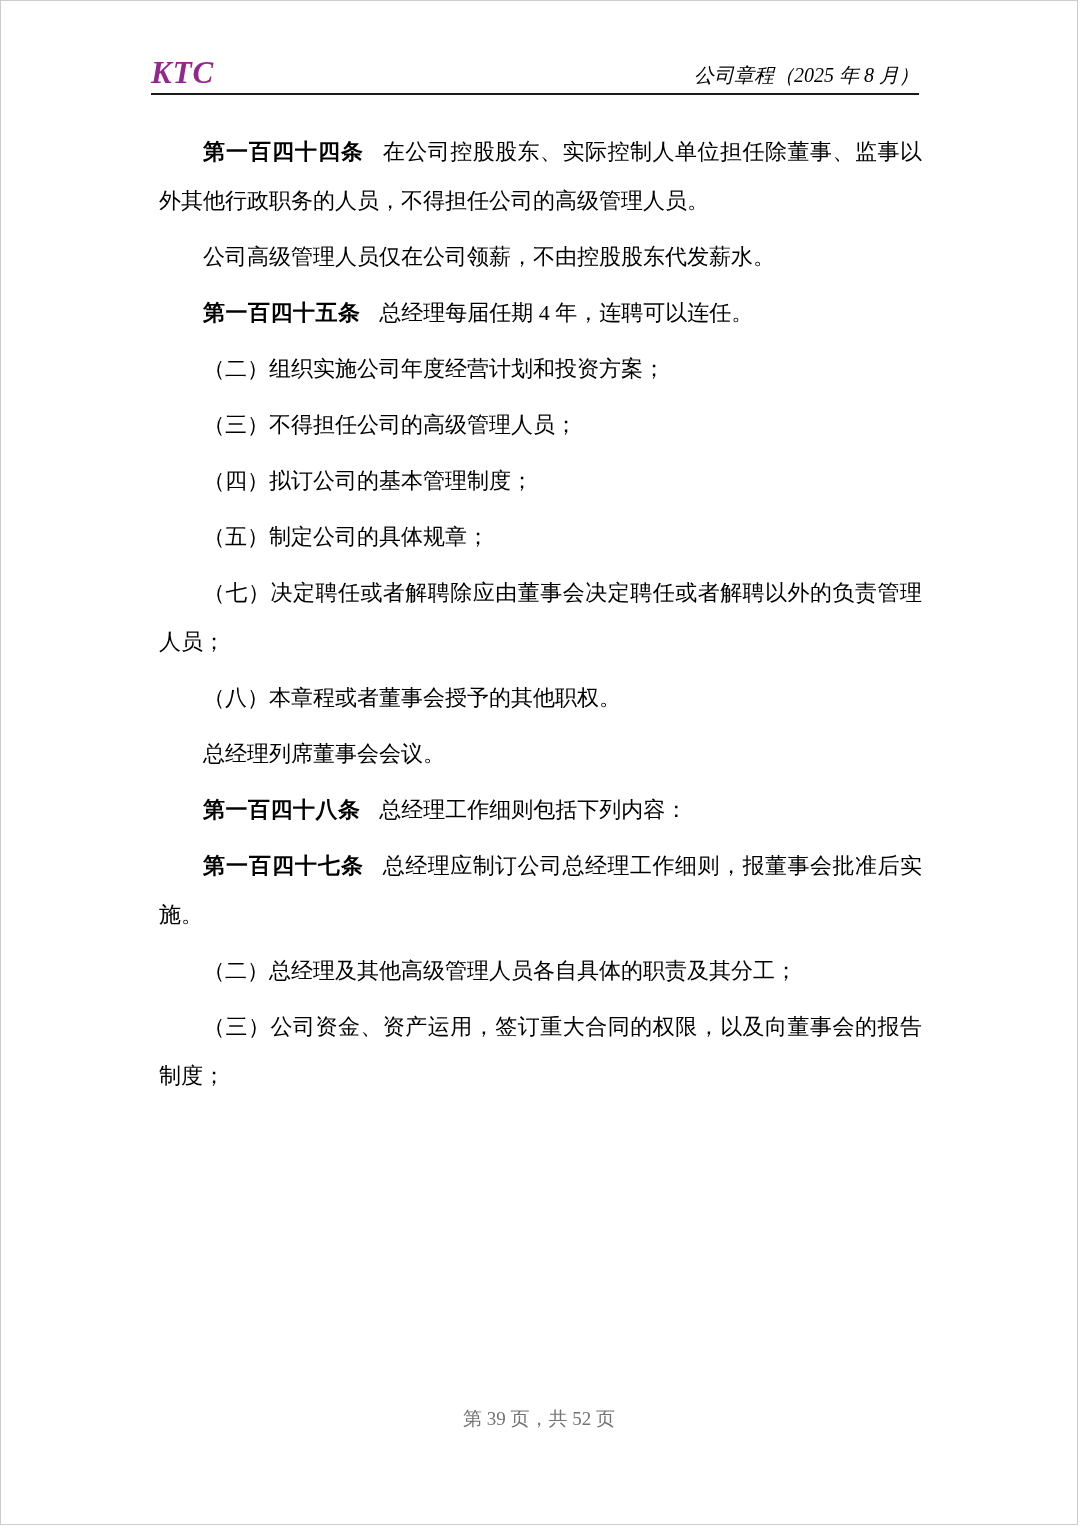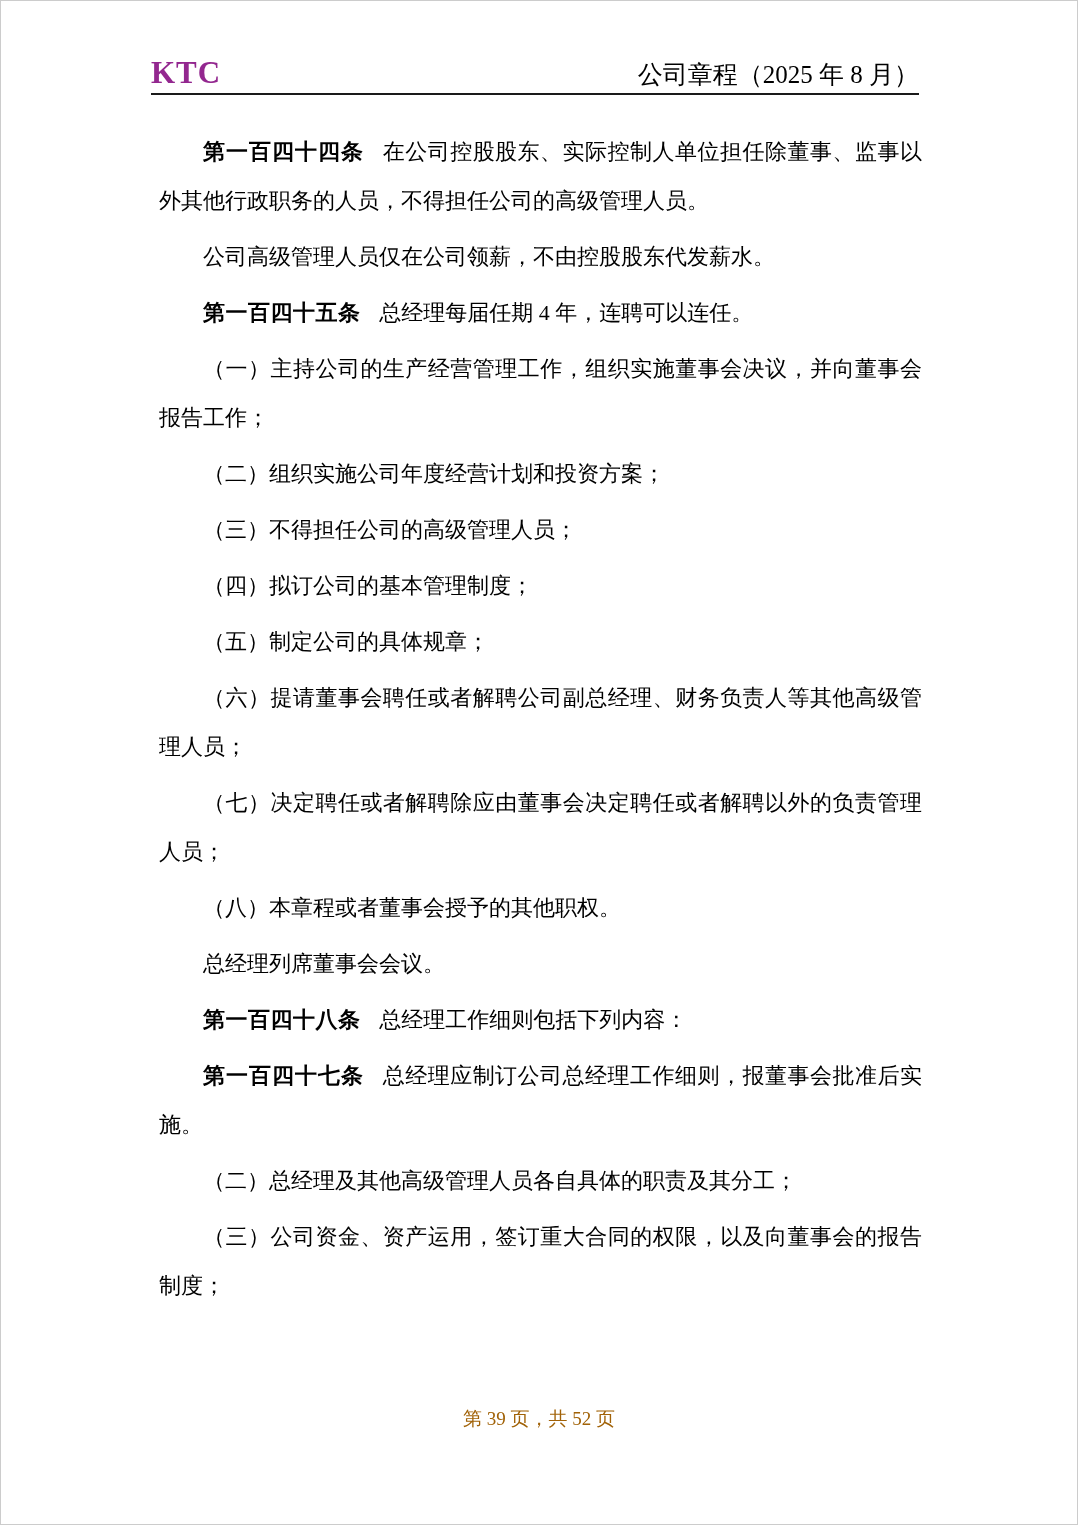"KTC" .header { font-style: none -> italic }
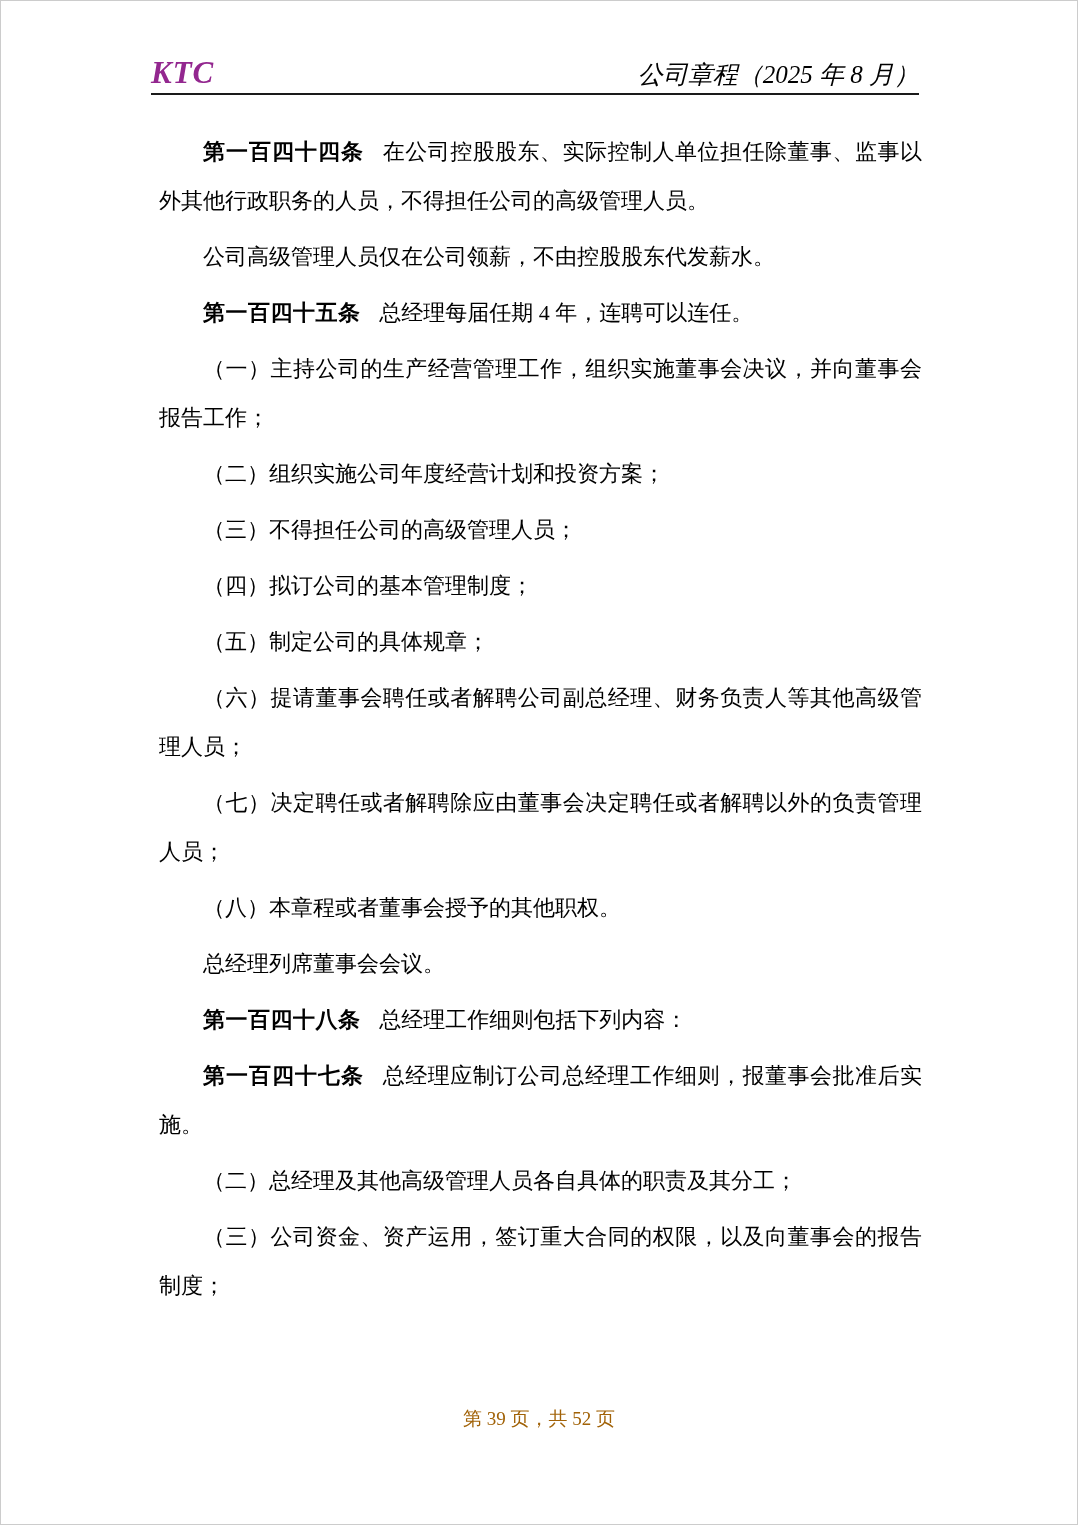"公司章程（2025 年 8 月）" .header-title { font-size: 25px -> 20px }
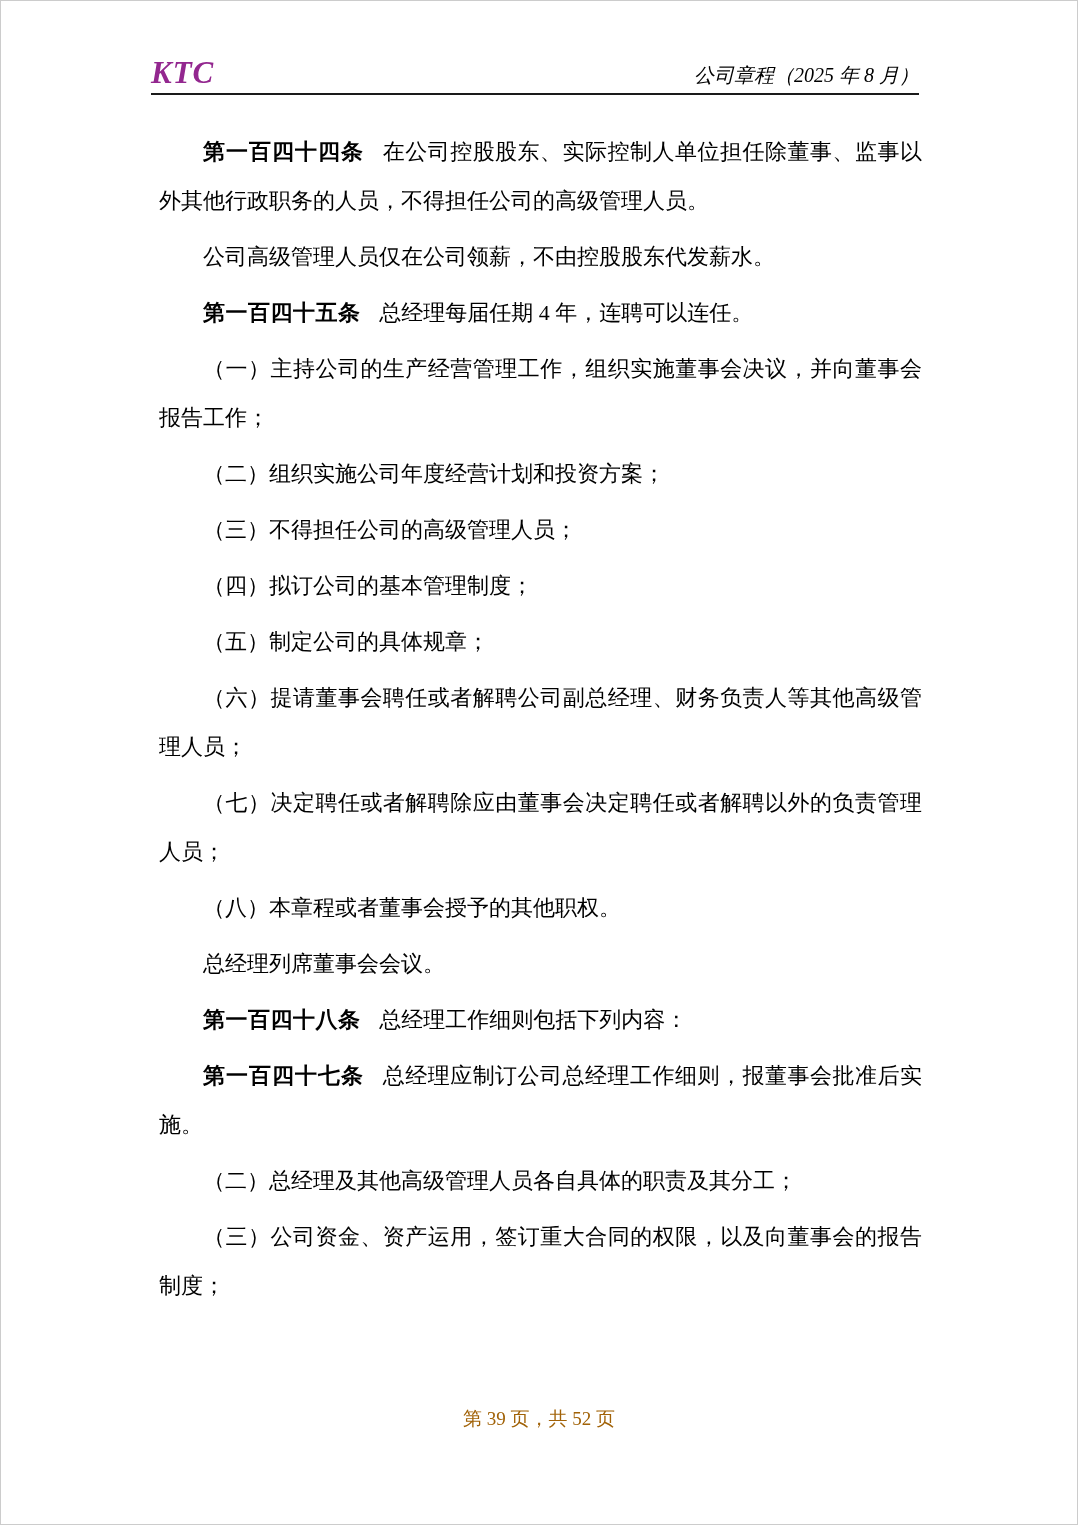"（一）主持公司的生产经营管理工作，组织实施董事会决议，并向董事会报告工作；" p.para { html: <p><span>（一）主持公司的生产经营管理工作，组织实施董事会决议，并向董事会报告工作；</span></p> -> none }
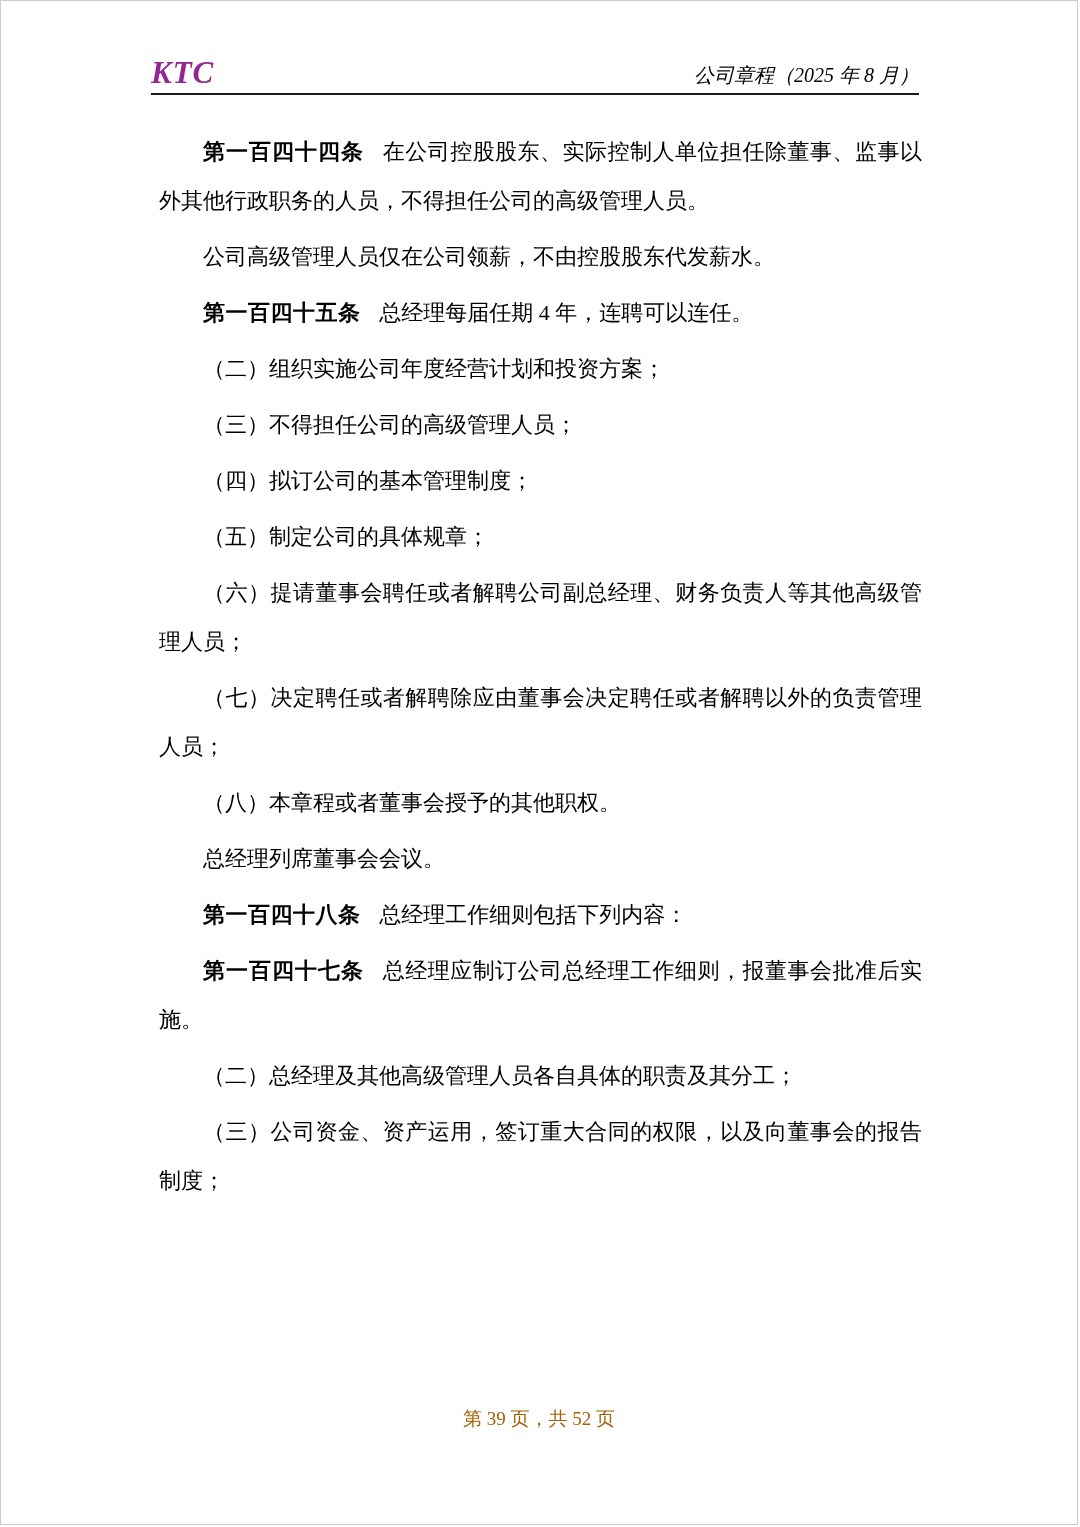"（六）提请董事会聘任或者解聘公司副总经理、财务负责人等其他高级管理人员；" p.para { html: <p><span>（六）提请董事会聘任或者解聘公司副总经理、财务负责人等其他高级管理人员；</span></p> -> none }
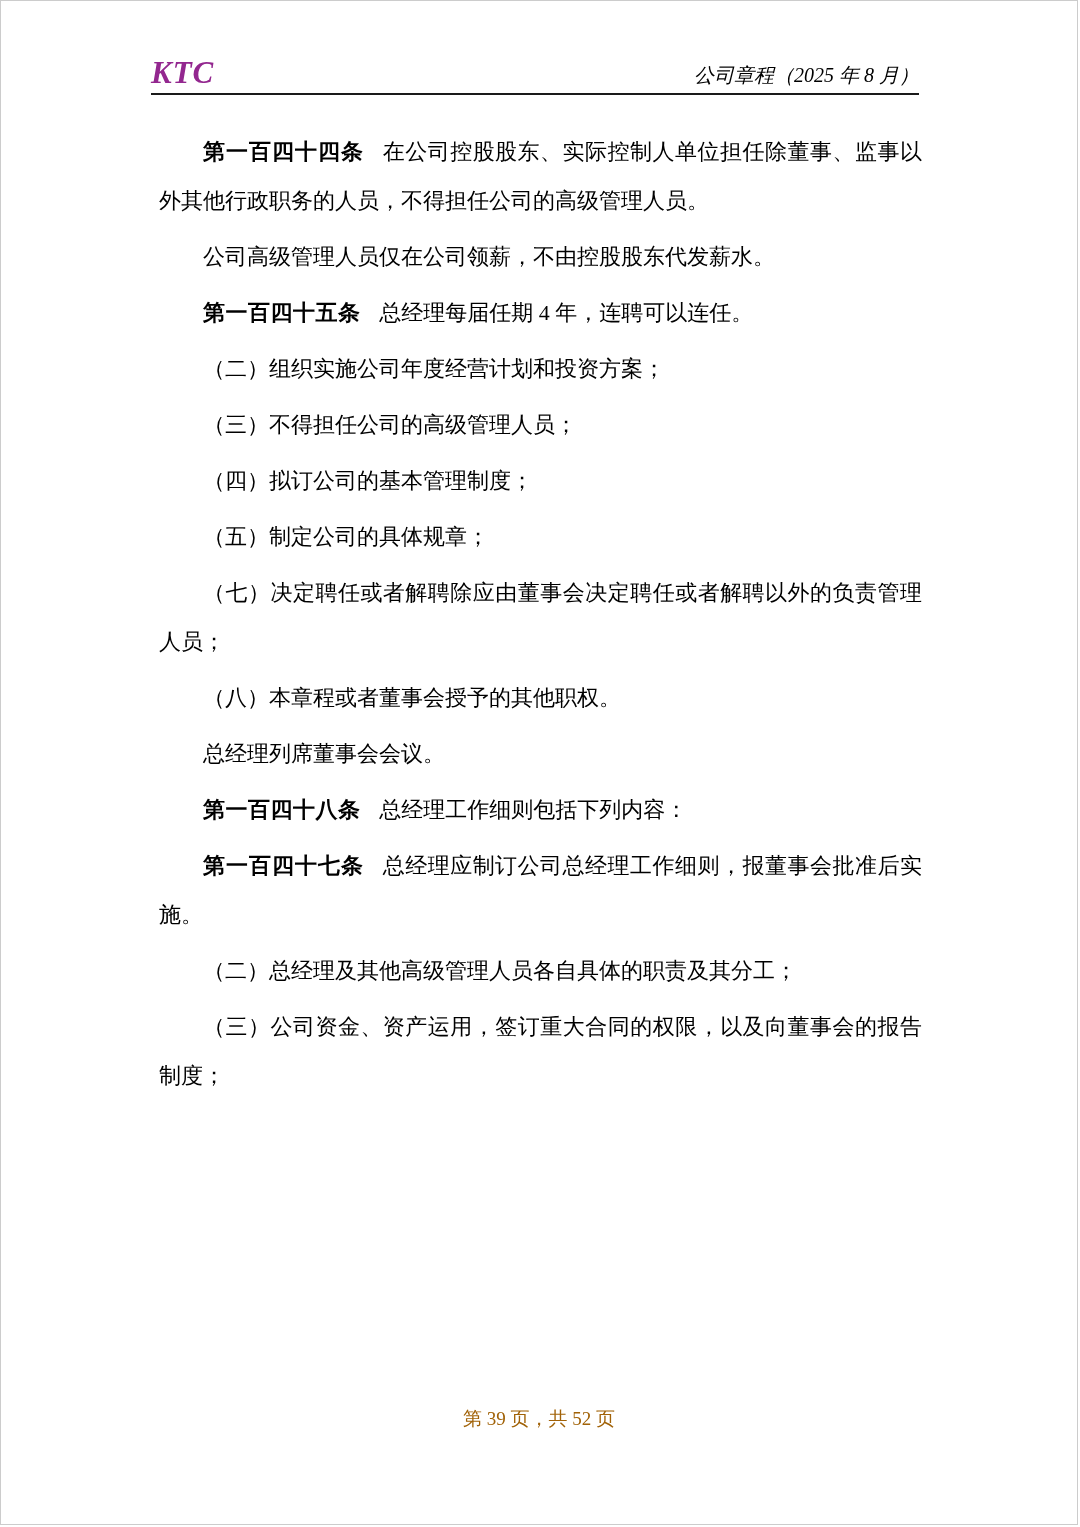"第 39 页，共 52 页" .footer { color: #a16207 -> #737373 }
